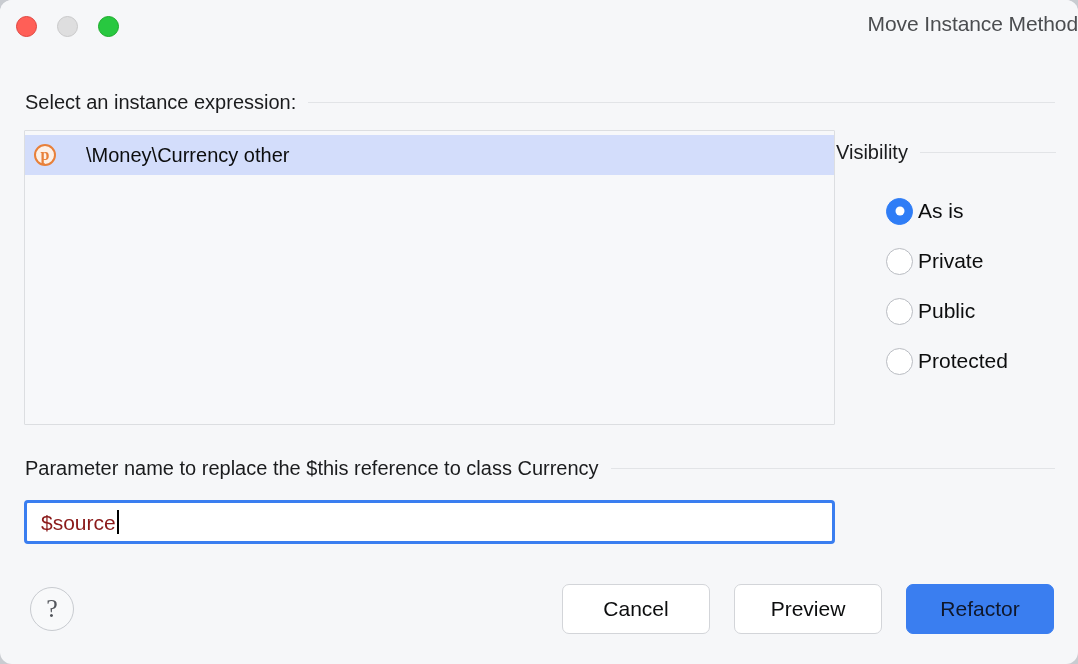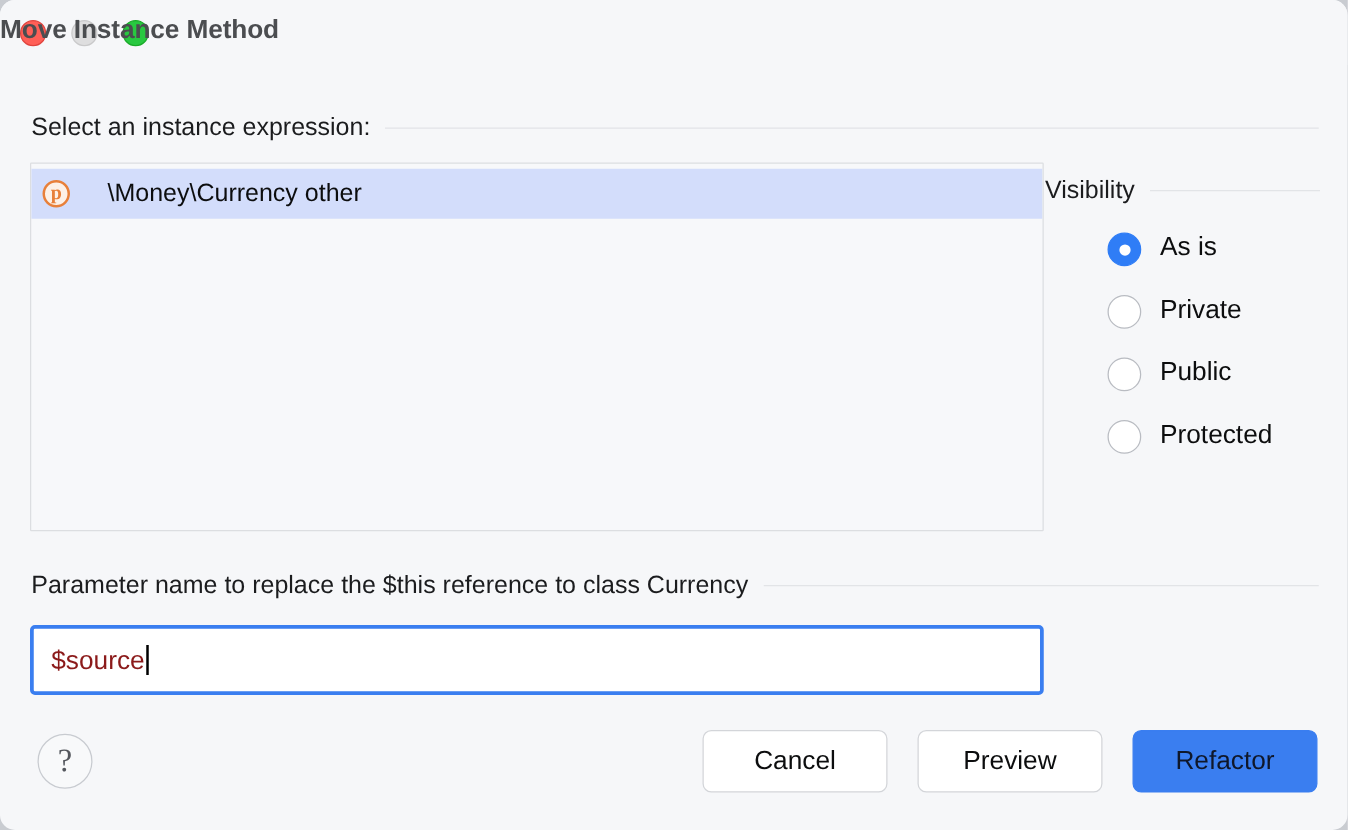"Move Instance Method" .window-title { font-weight: bold -> normal; text-align: left -> right }
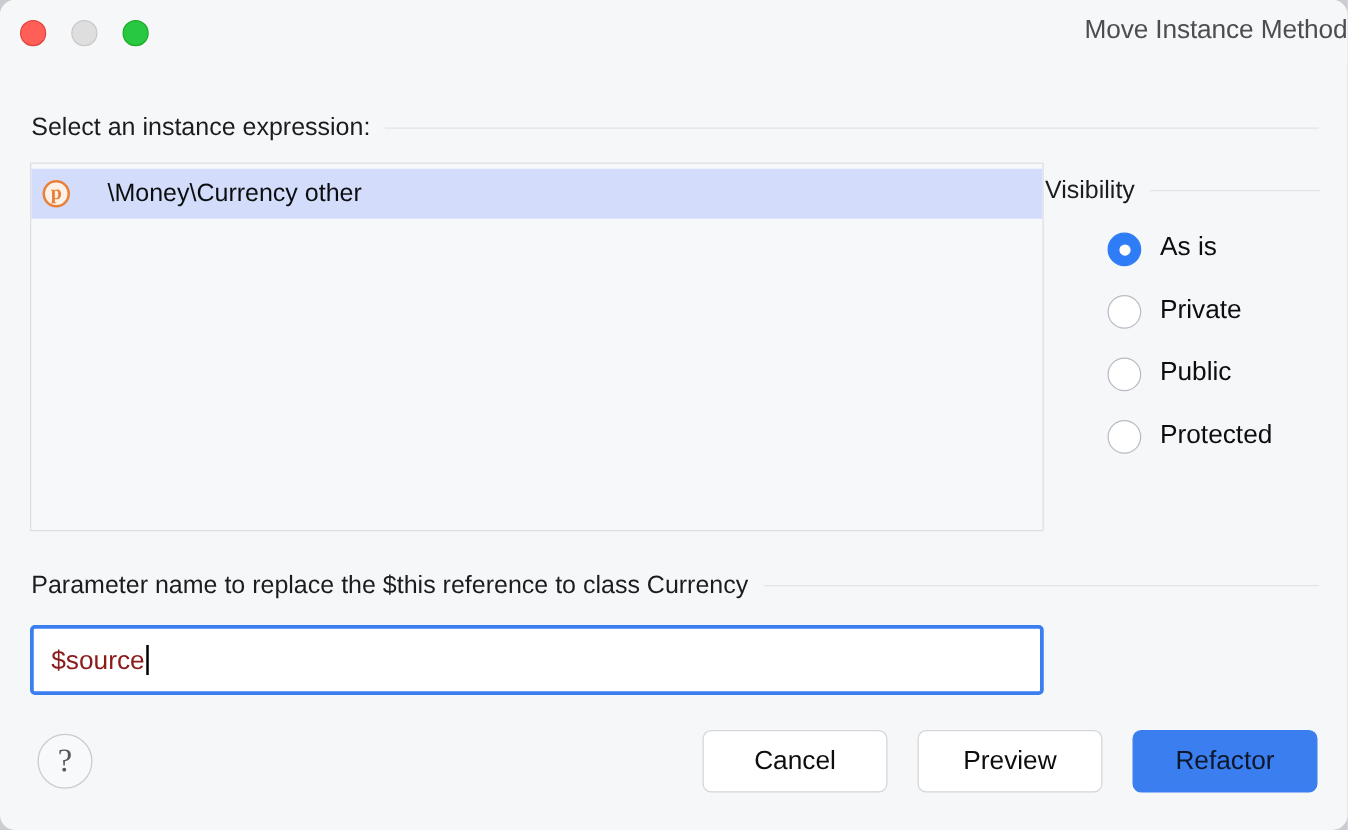"As is" .radio-row { align-items: none -> center; gap: 15px -> 5px }
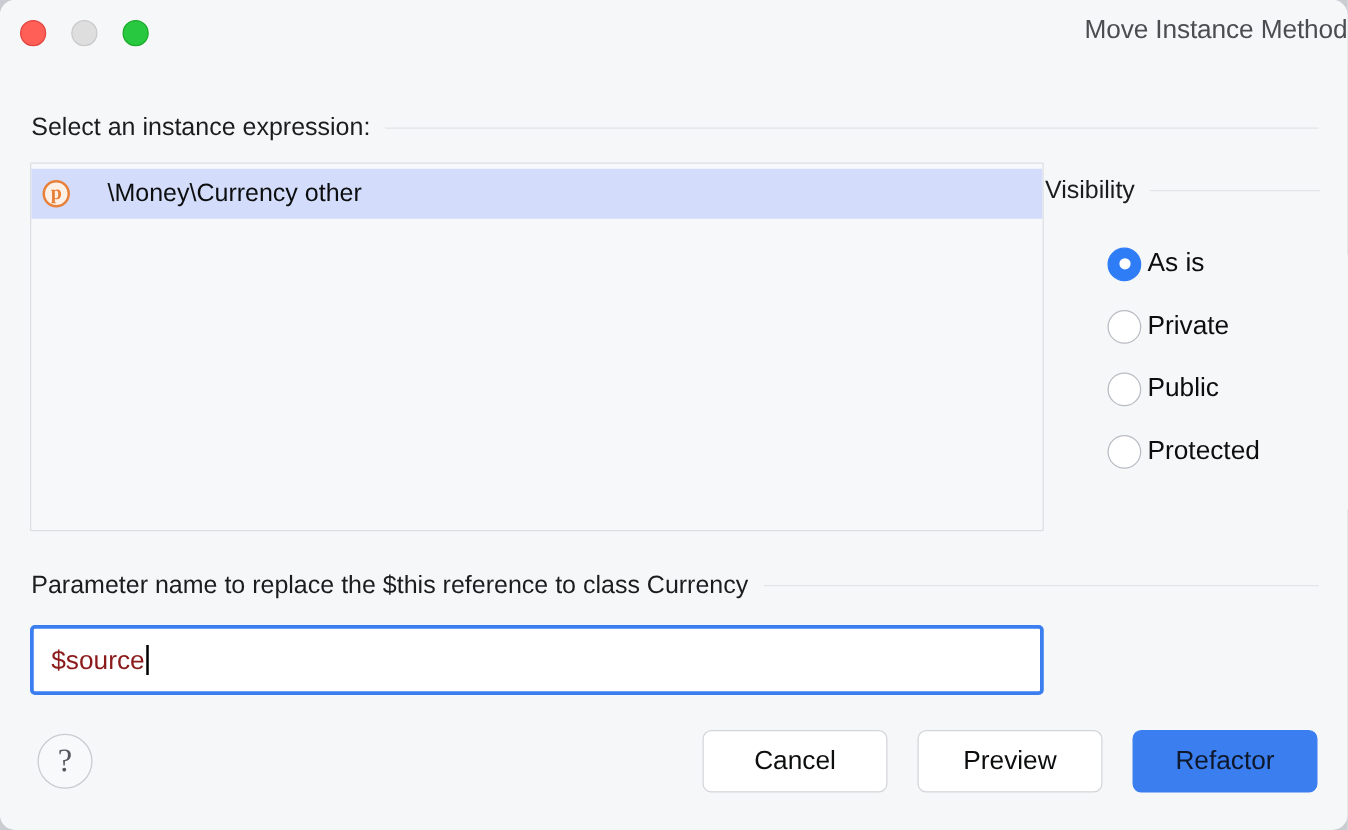"$source" .text-field { height: 56px -> 44px }
